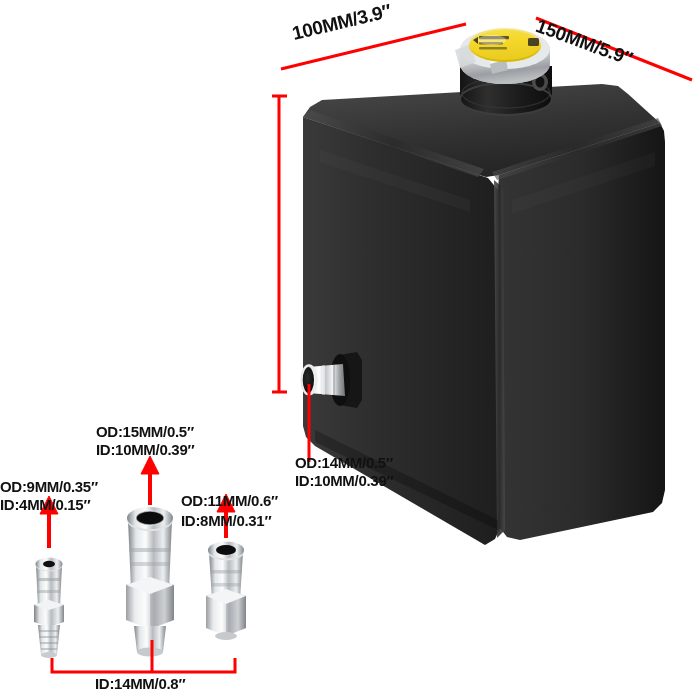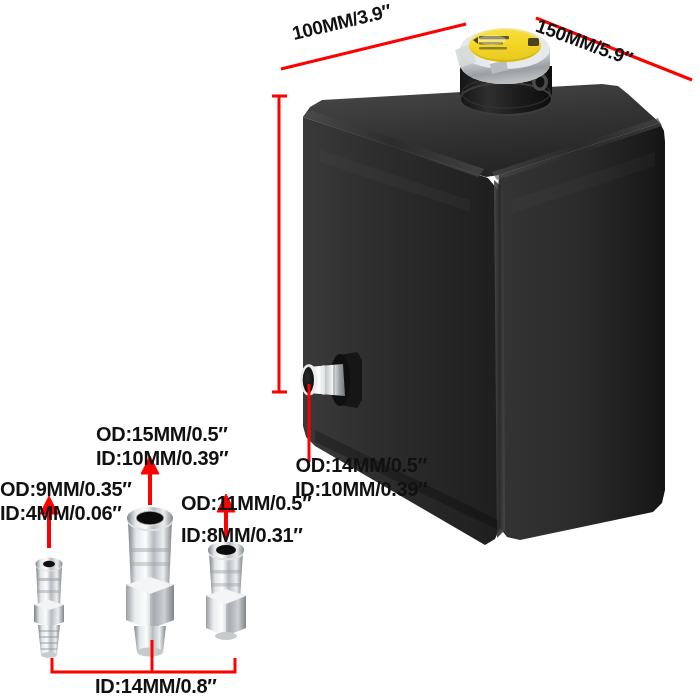"OD:15MM/0.5″" .dim-label.sm { font-size: 20px -> 15px }
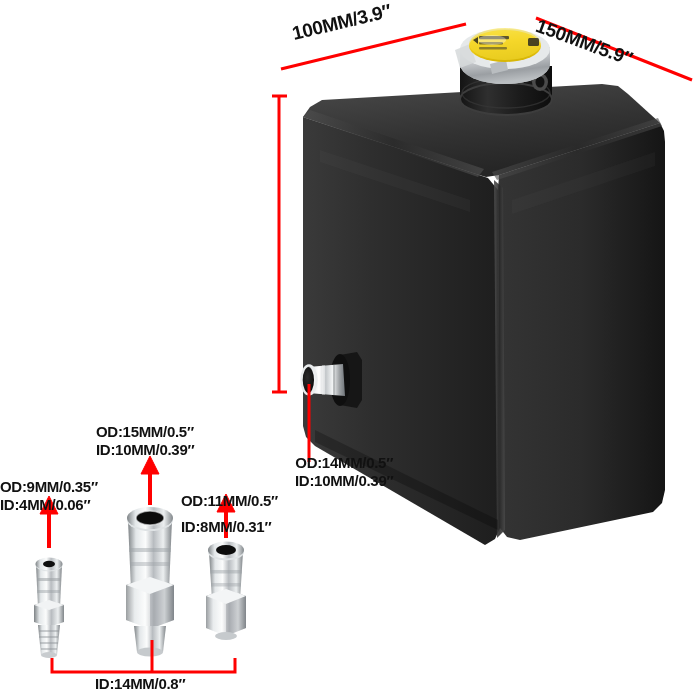"OD:14MM/0.5″" div.dim-label { text-align: center -> none }
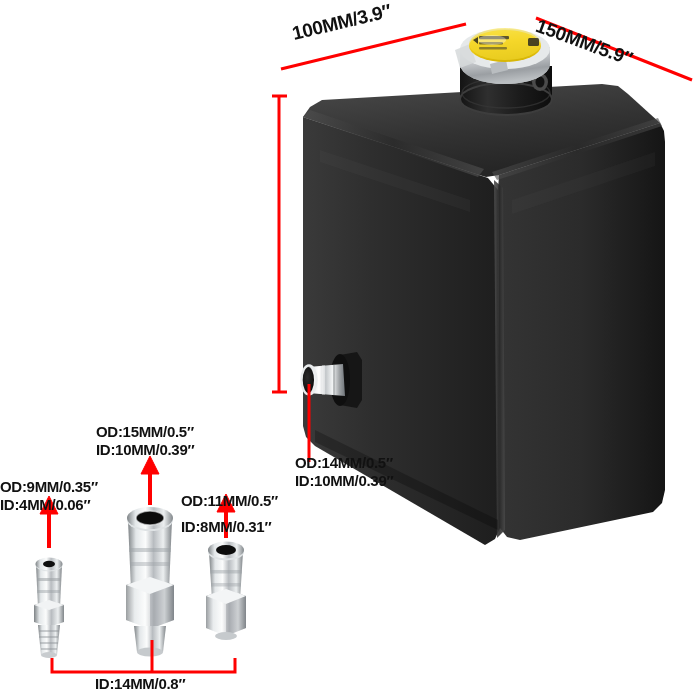"ID:4MM/0.06″" div.dim-label { text: ID:4MM/0.06 -> ID:4MM/0.15 }
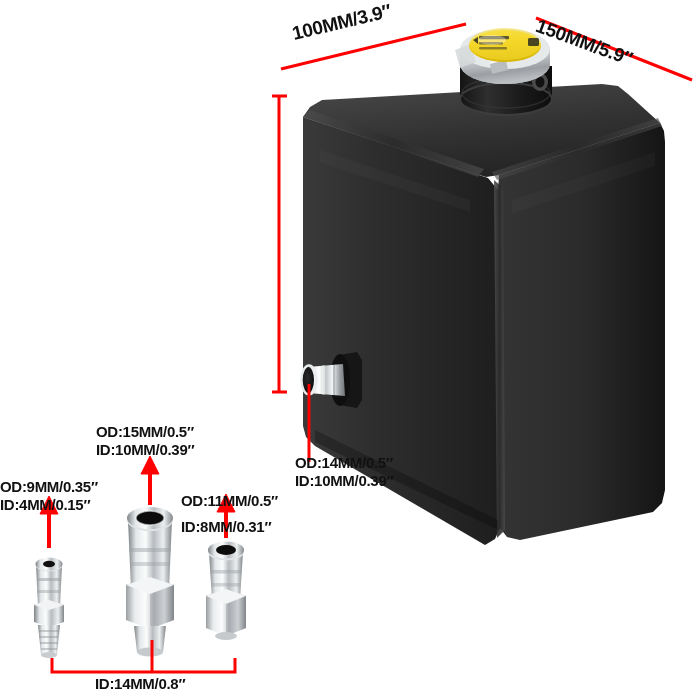"OD:11MM/0.5″" div.dim-label { text: OD:11MM/0.5 -> OD:11MM/0.6 }
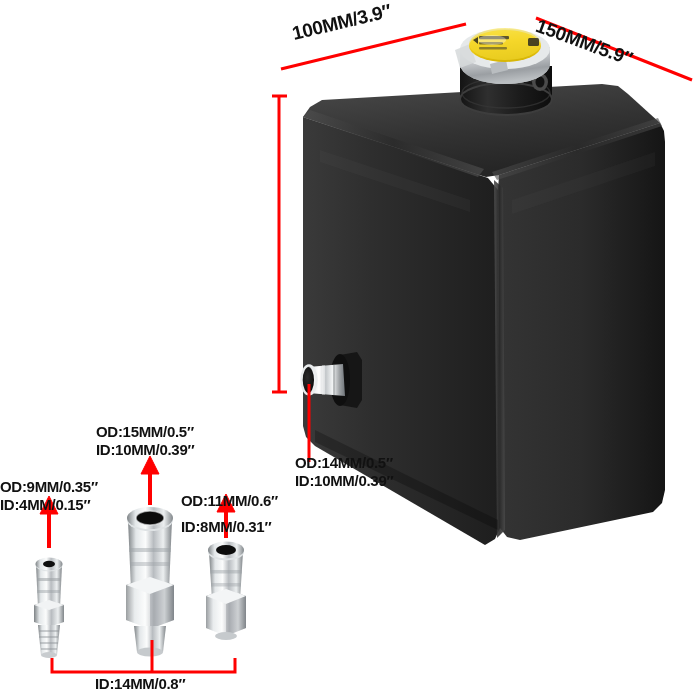"ID:8MM/0.31″" div.dim-label { top: 10px -> 4px }
